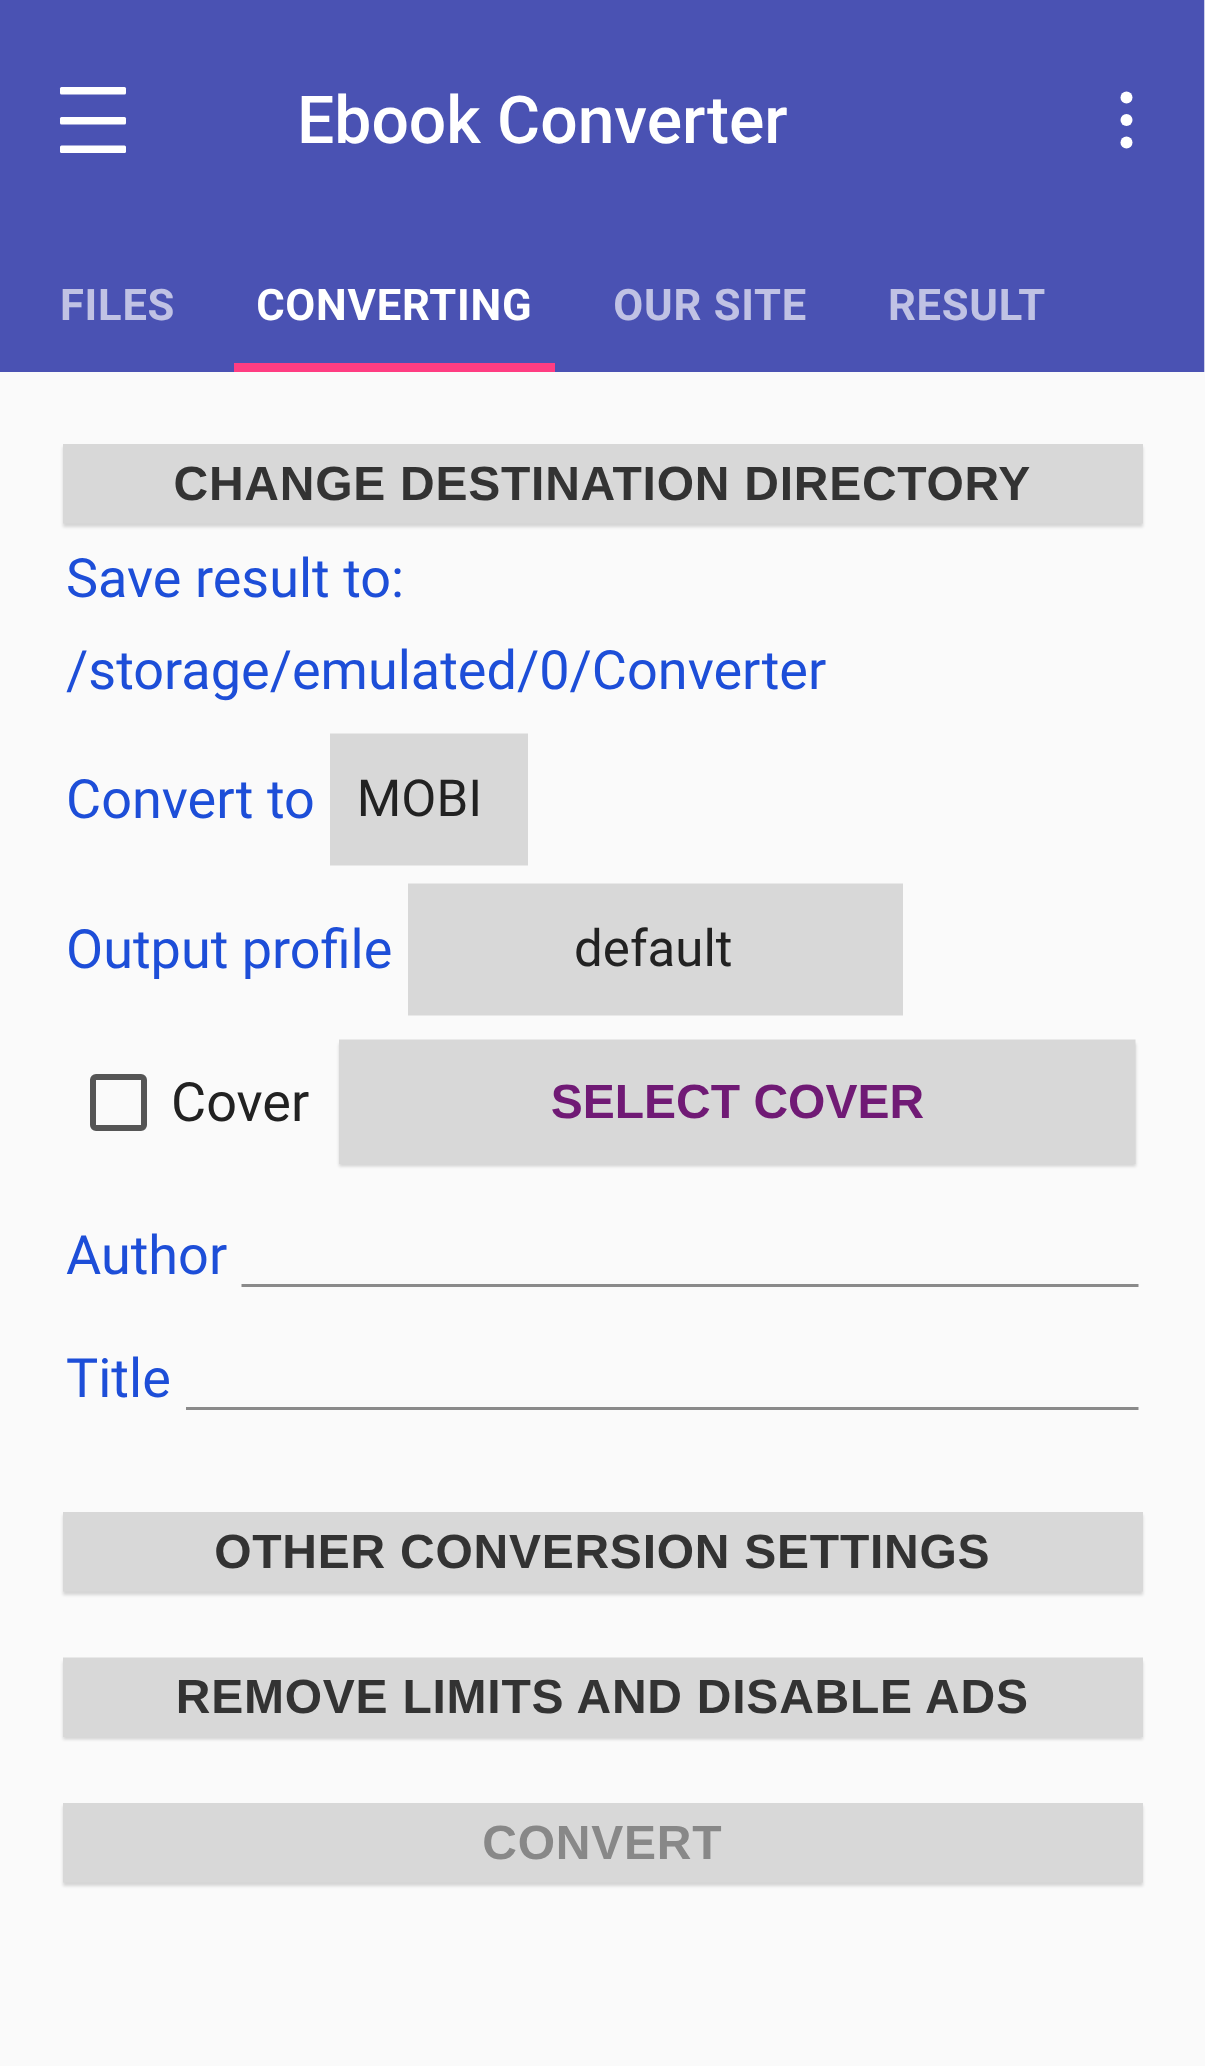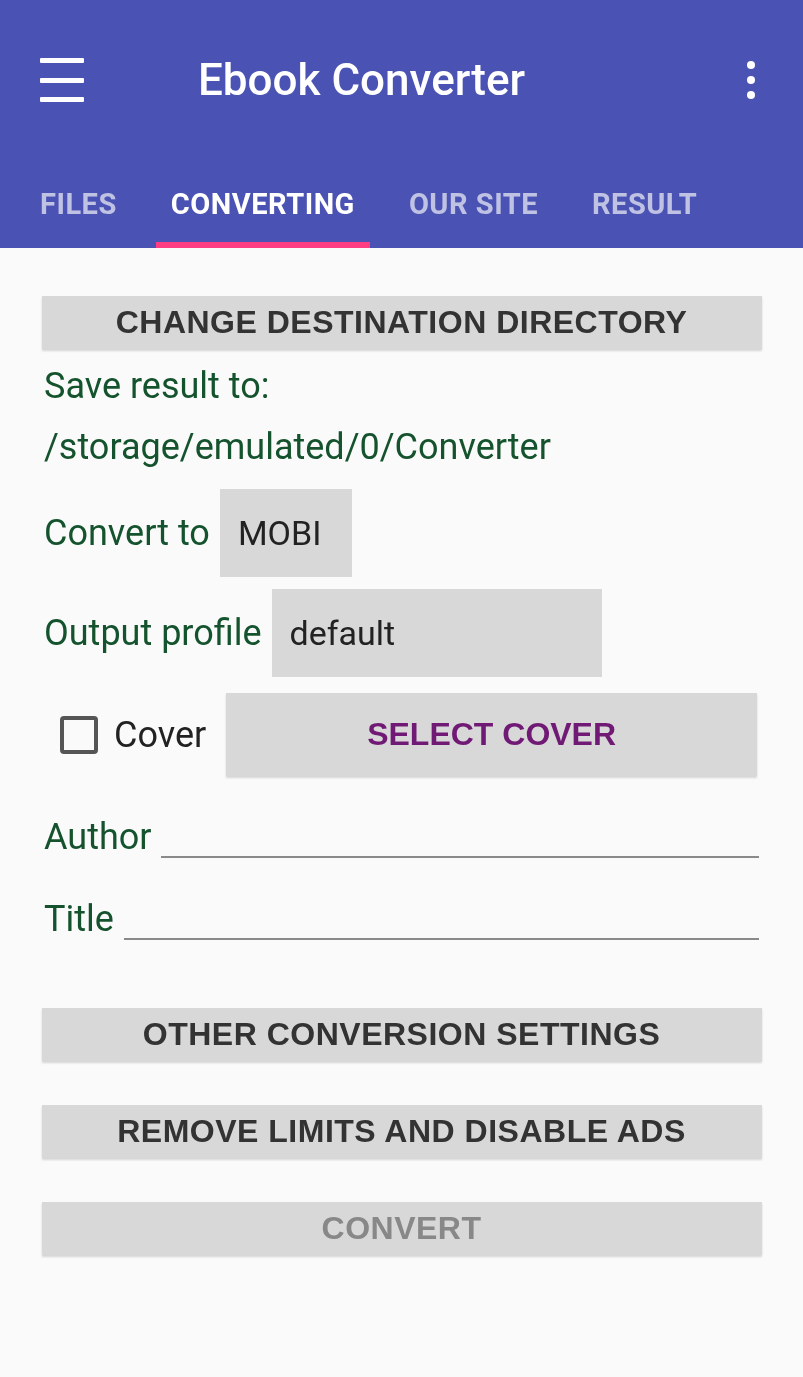"Save result to:" .label-text { color: #14532d -> #1d4ed8 }
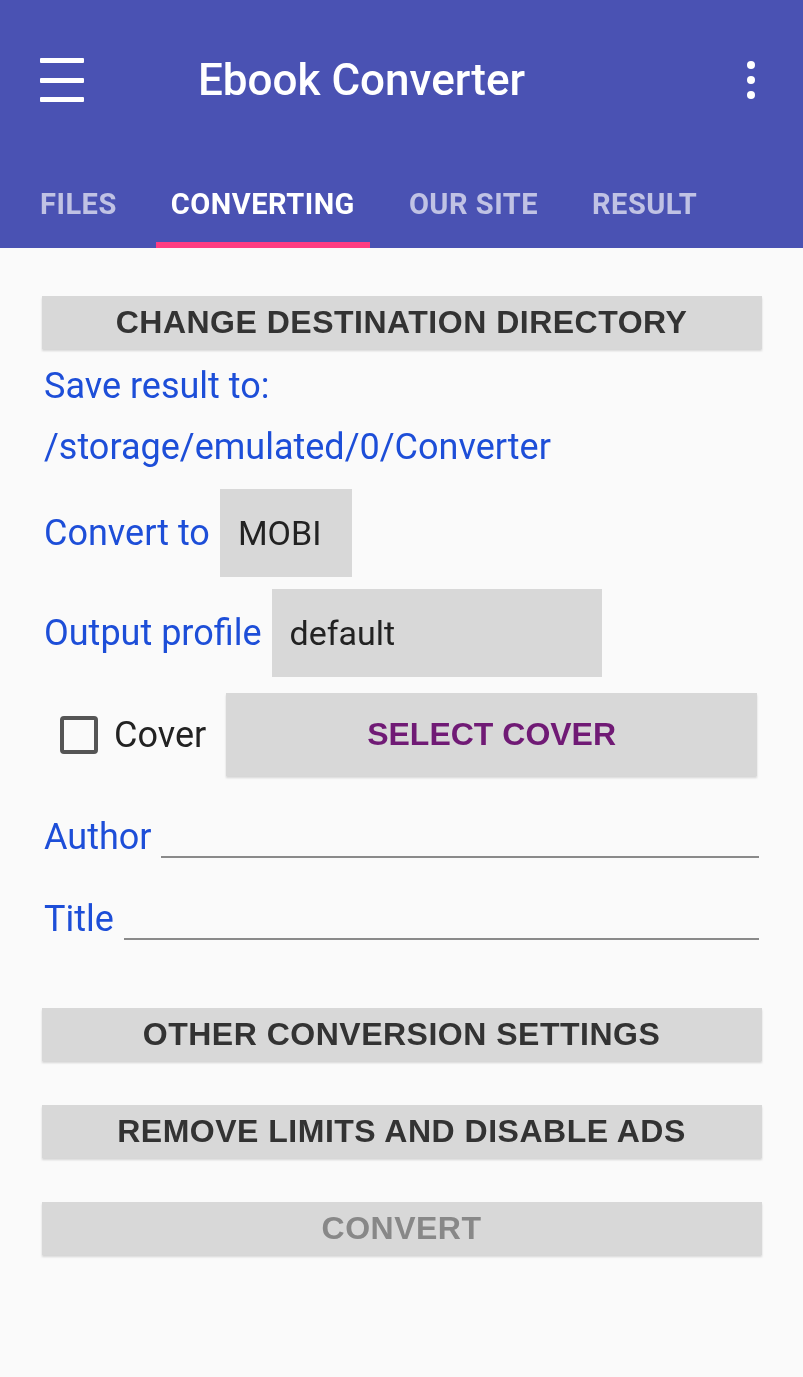"Output profile" div.row { text-align: none -> center }
